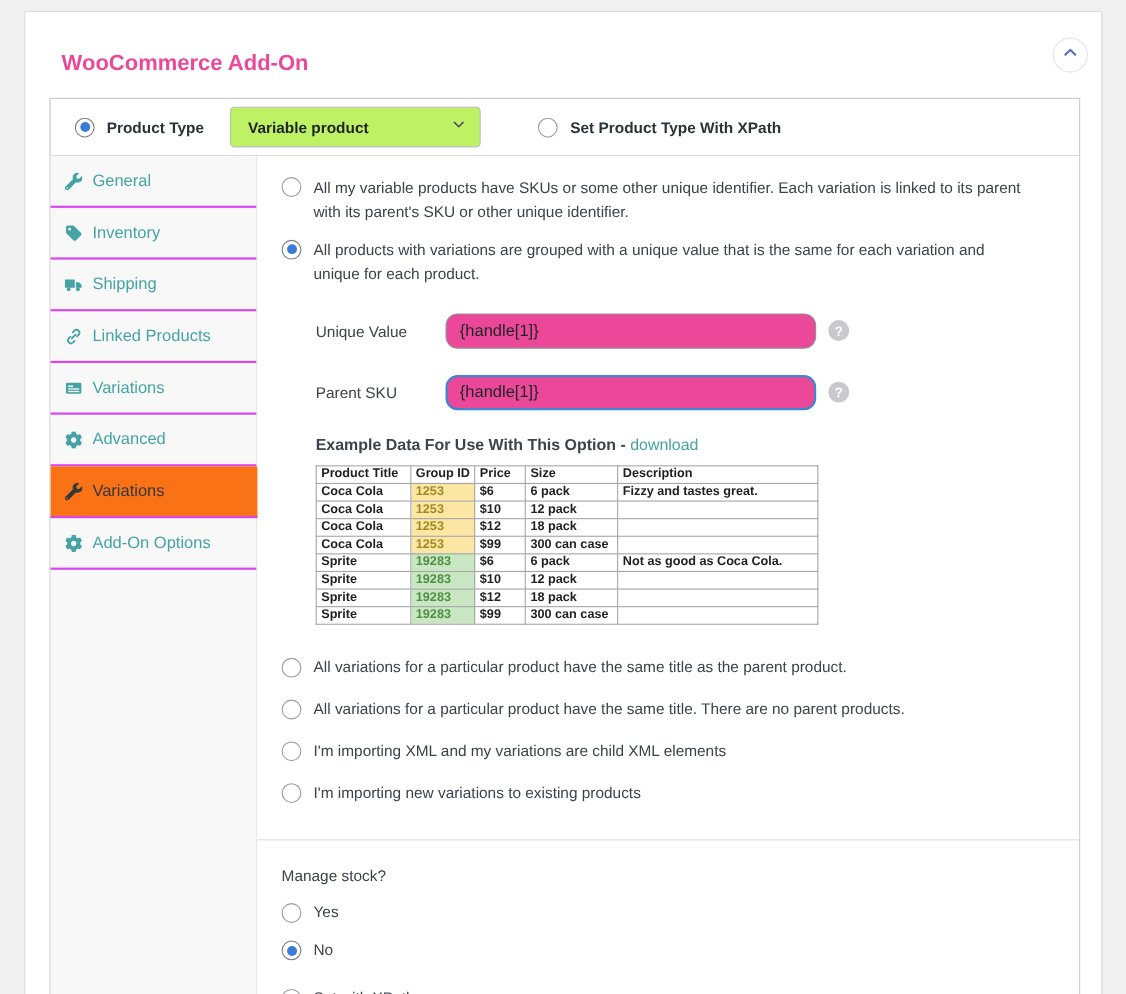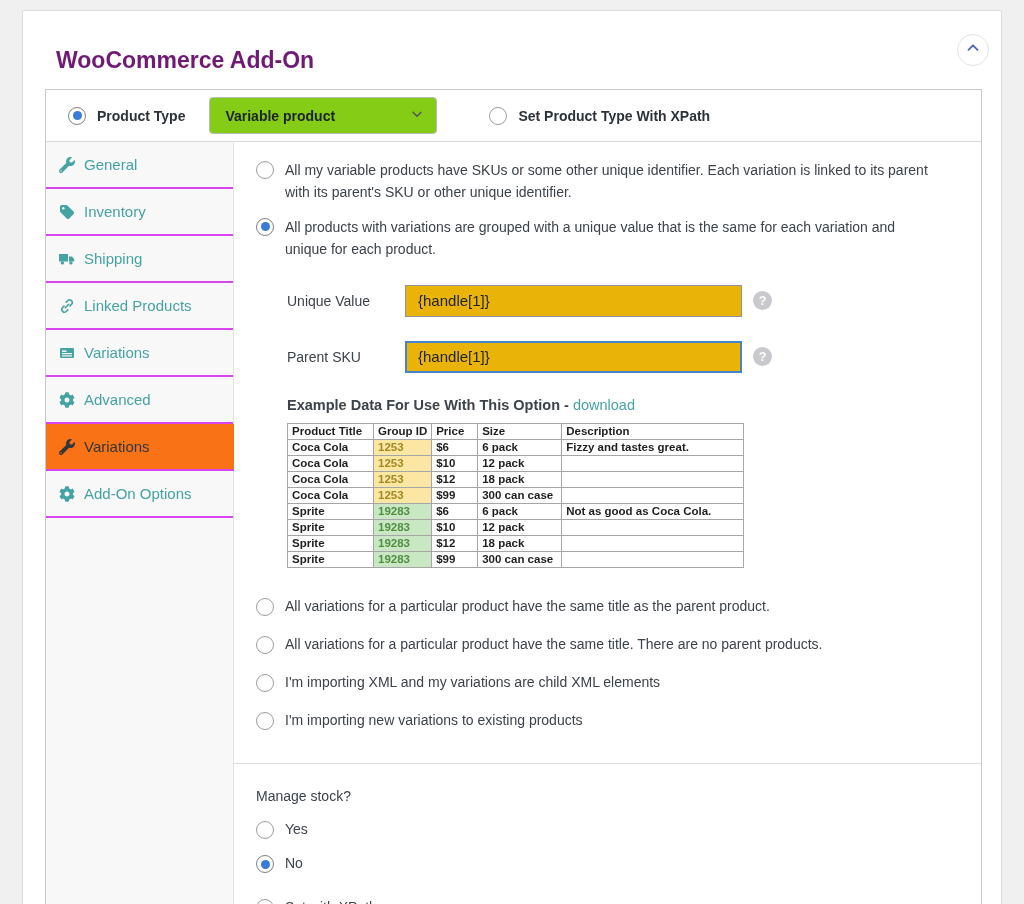"WooCommerce Add-On" .card-title { color: #701a75 -> #ec4899; font-size: 23px -> 20px }
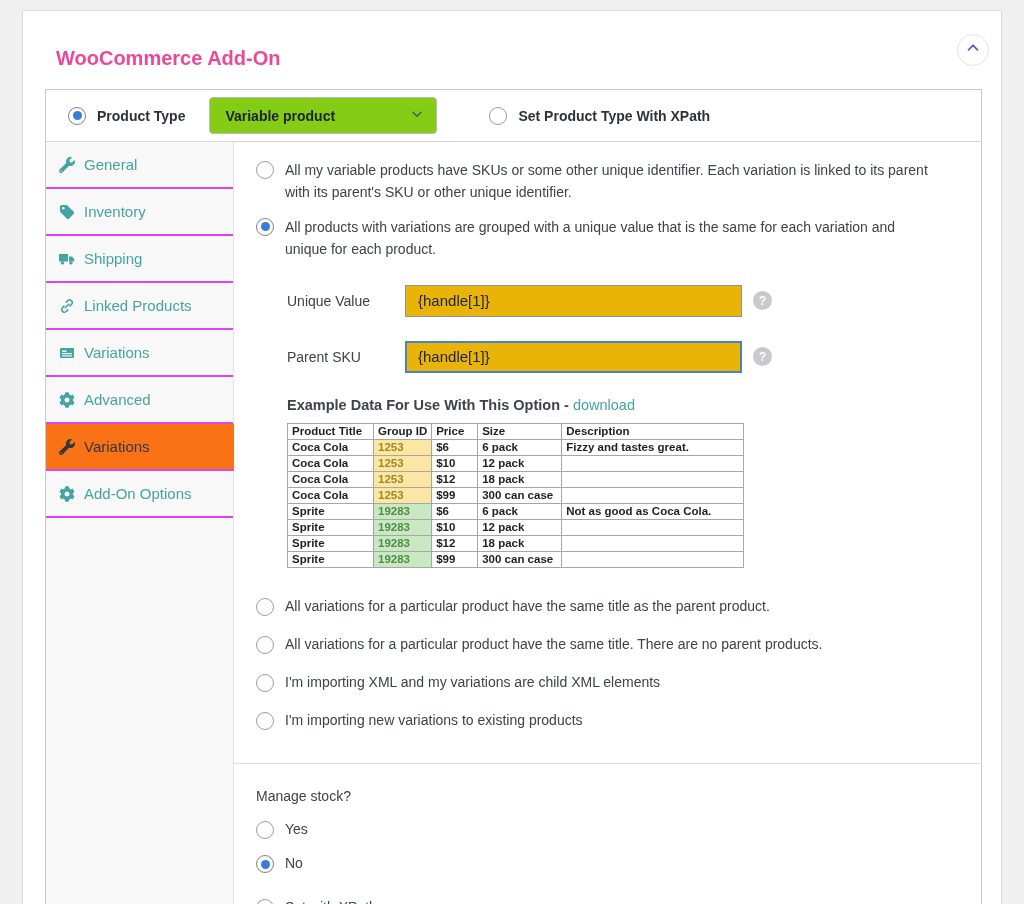"Variable product" .select { background: #84cc16 -> #bef264 }
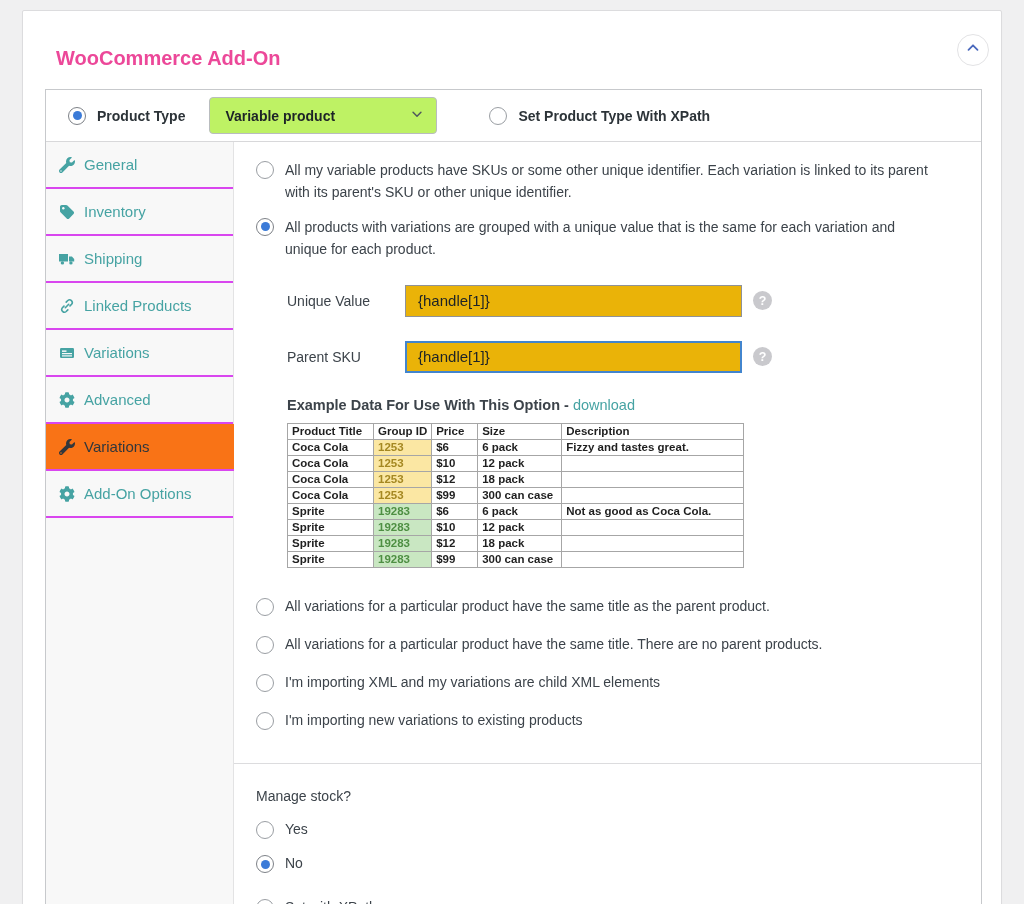"{handle[1]}" .finput { background: #eab308 -> #ec4899; border-radius: 0 -> 11px }
